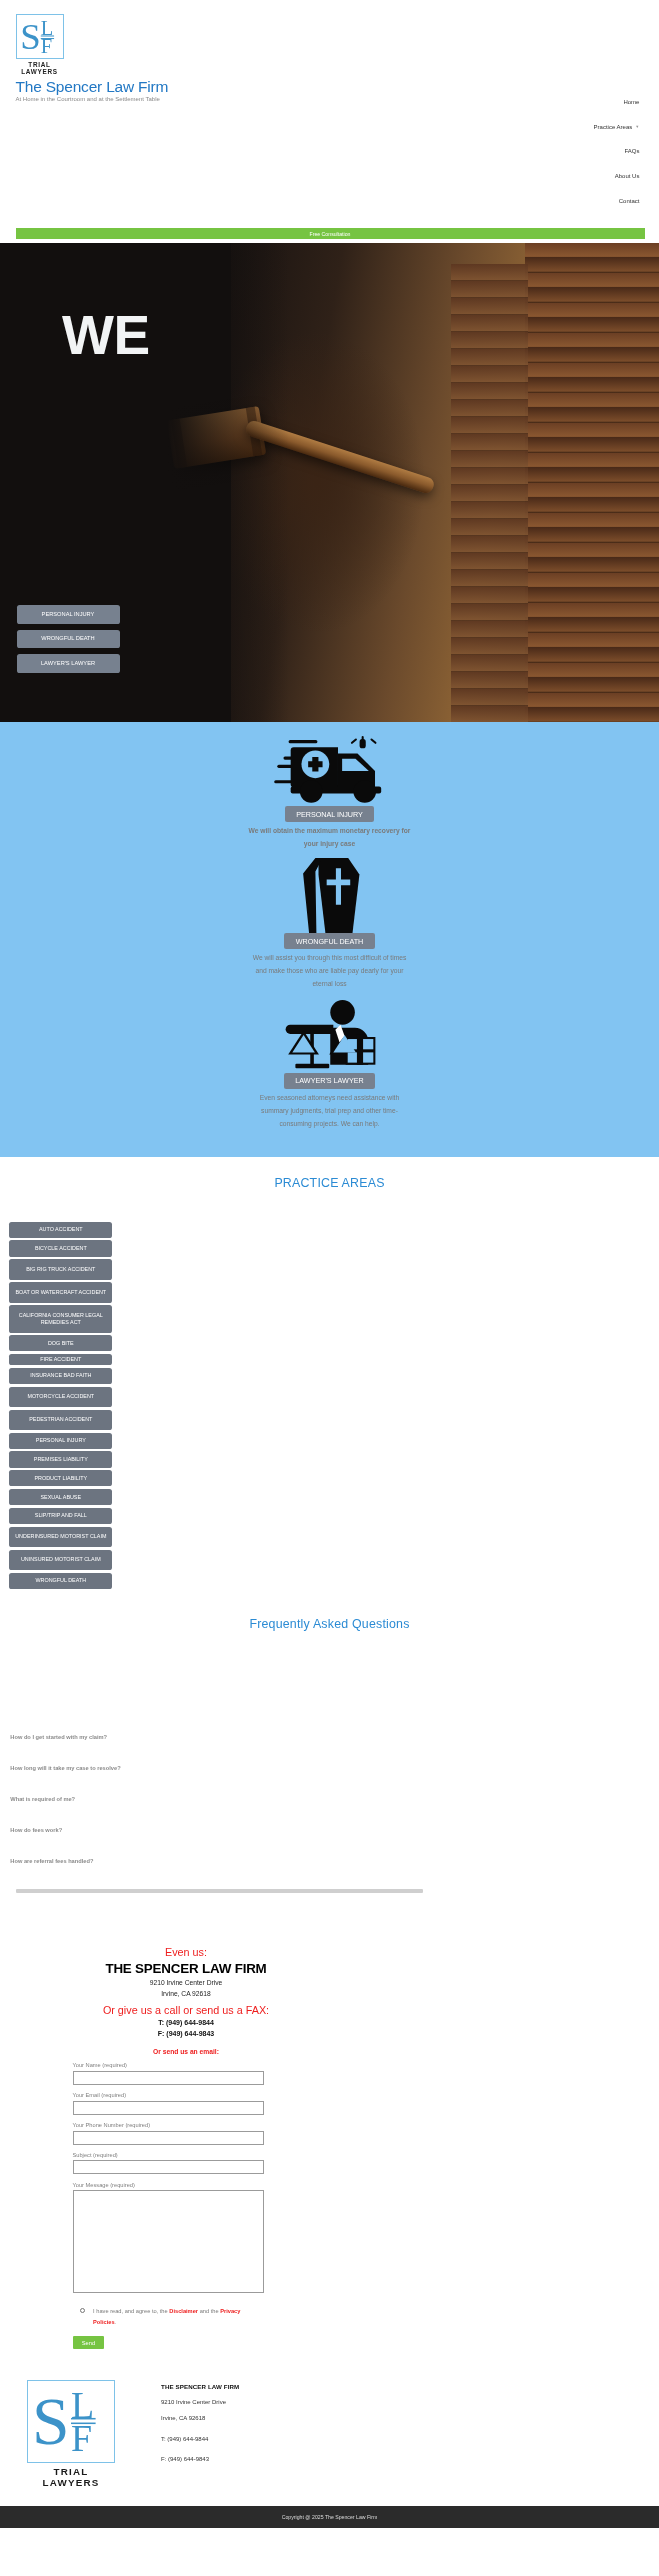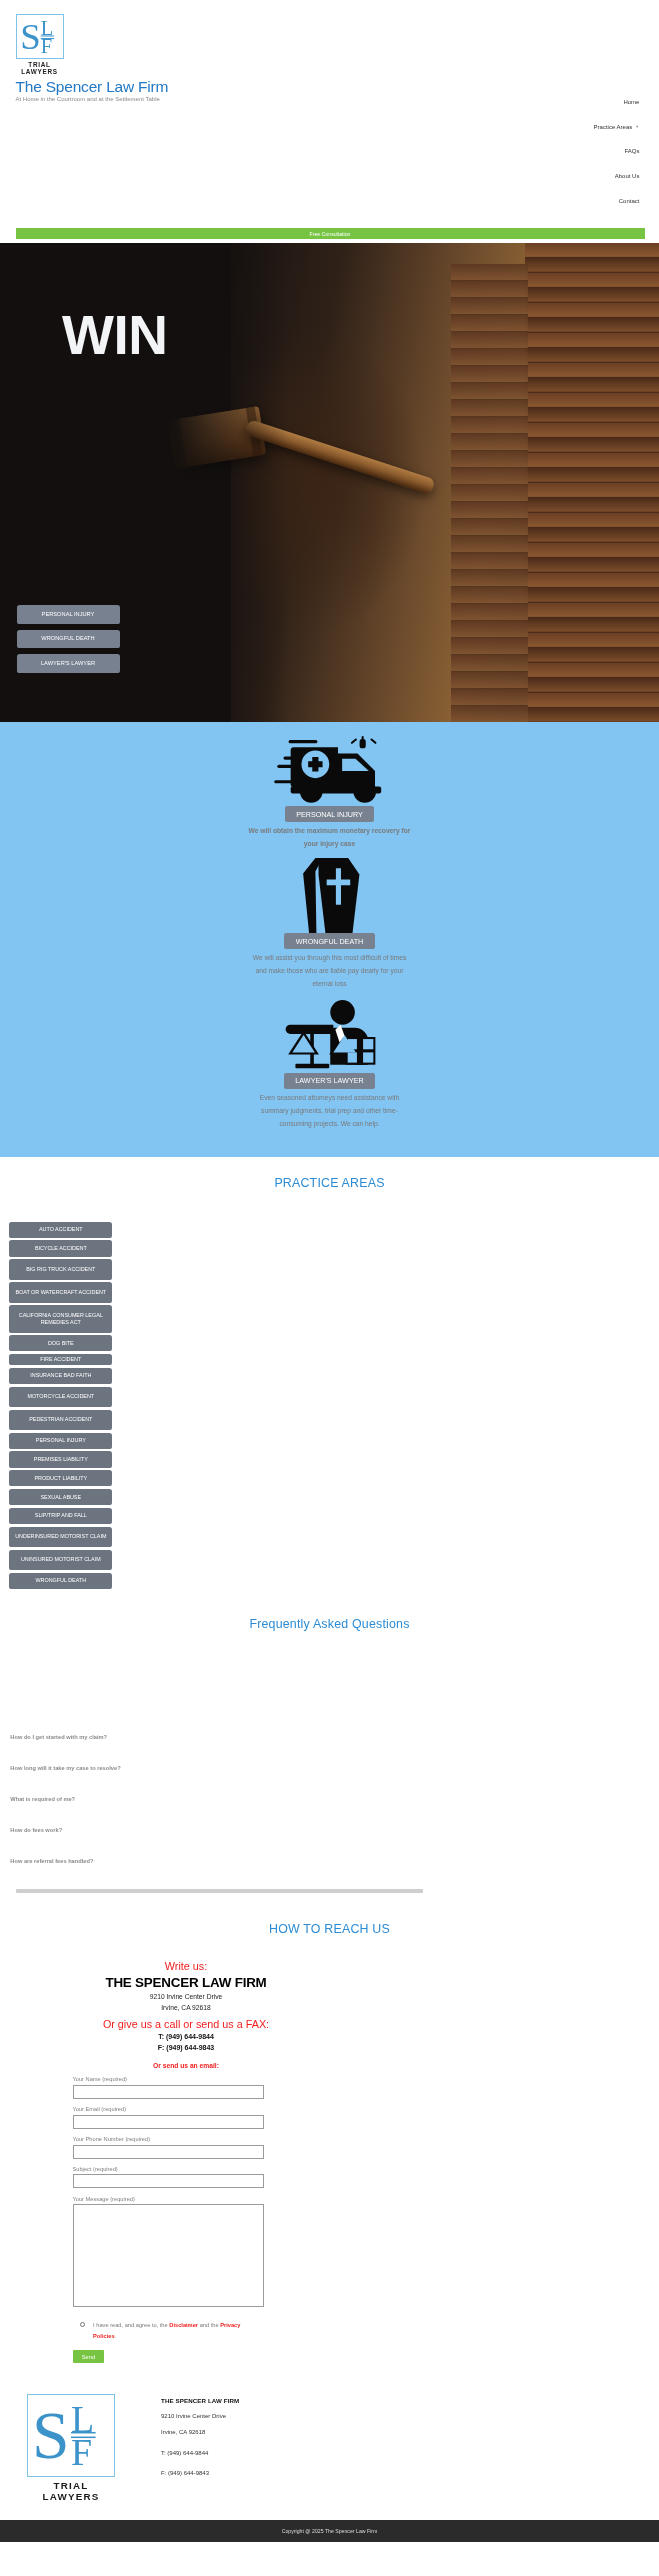"WE" div.hero-line { html: none -> <div>WE</div> }
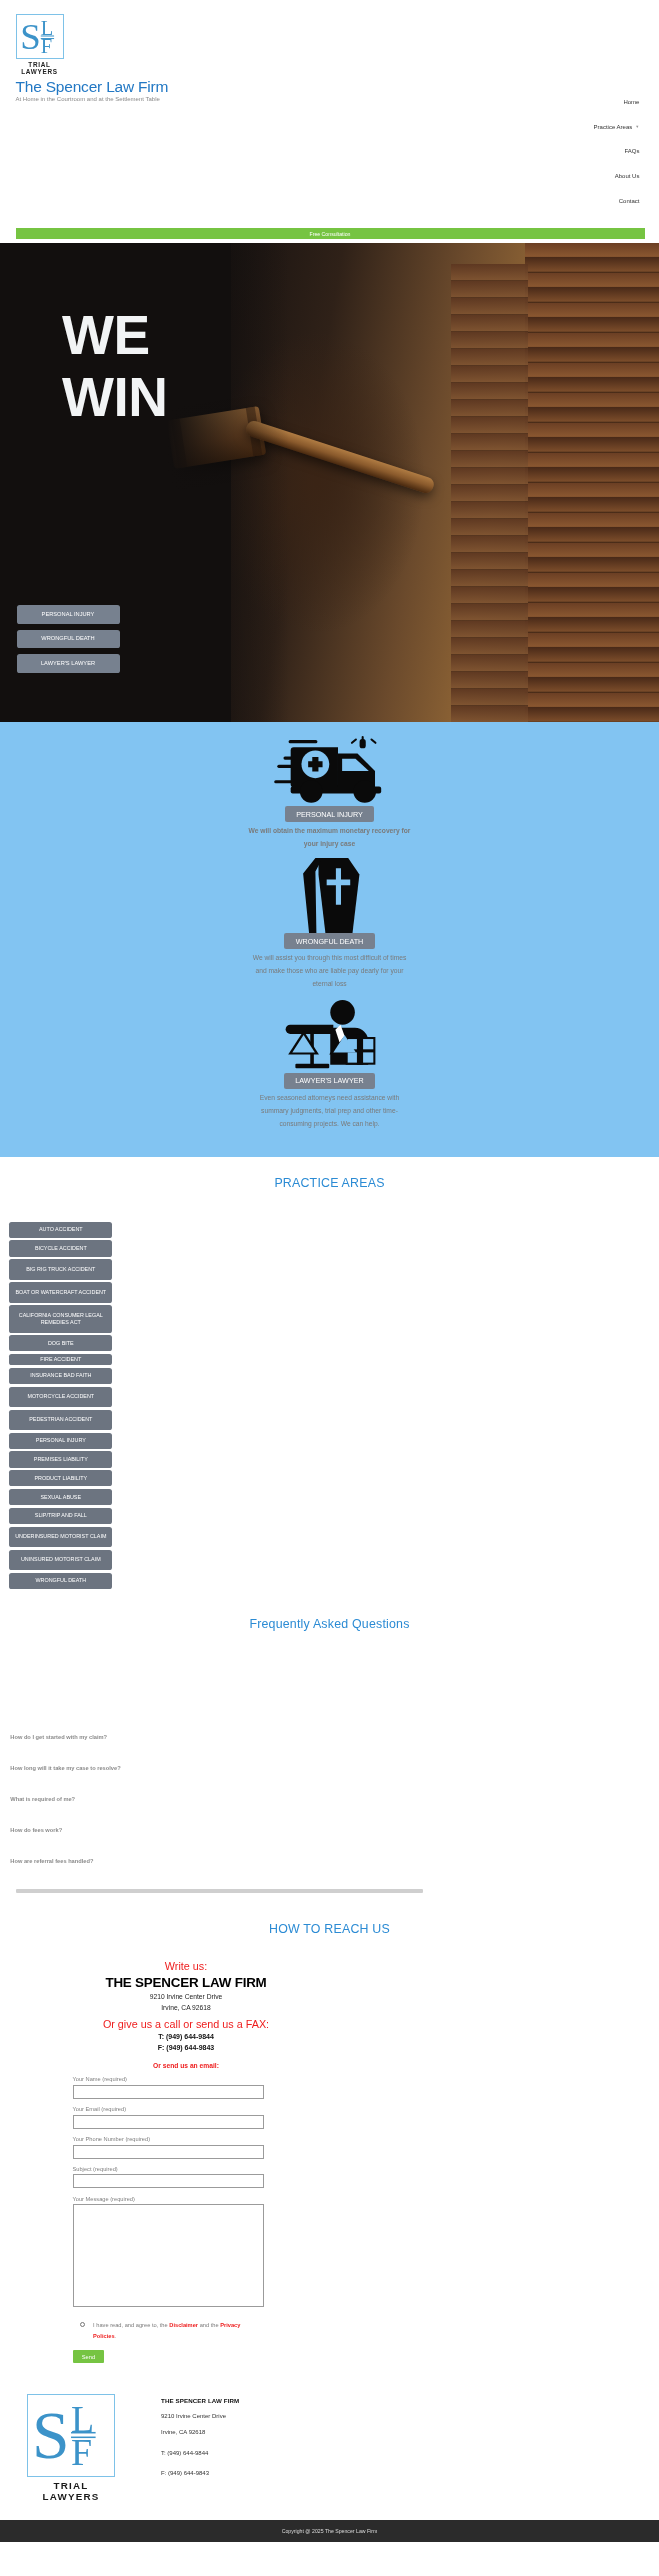"WIN" div.hero-line { html: <div>WIN</div> -> none }
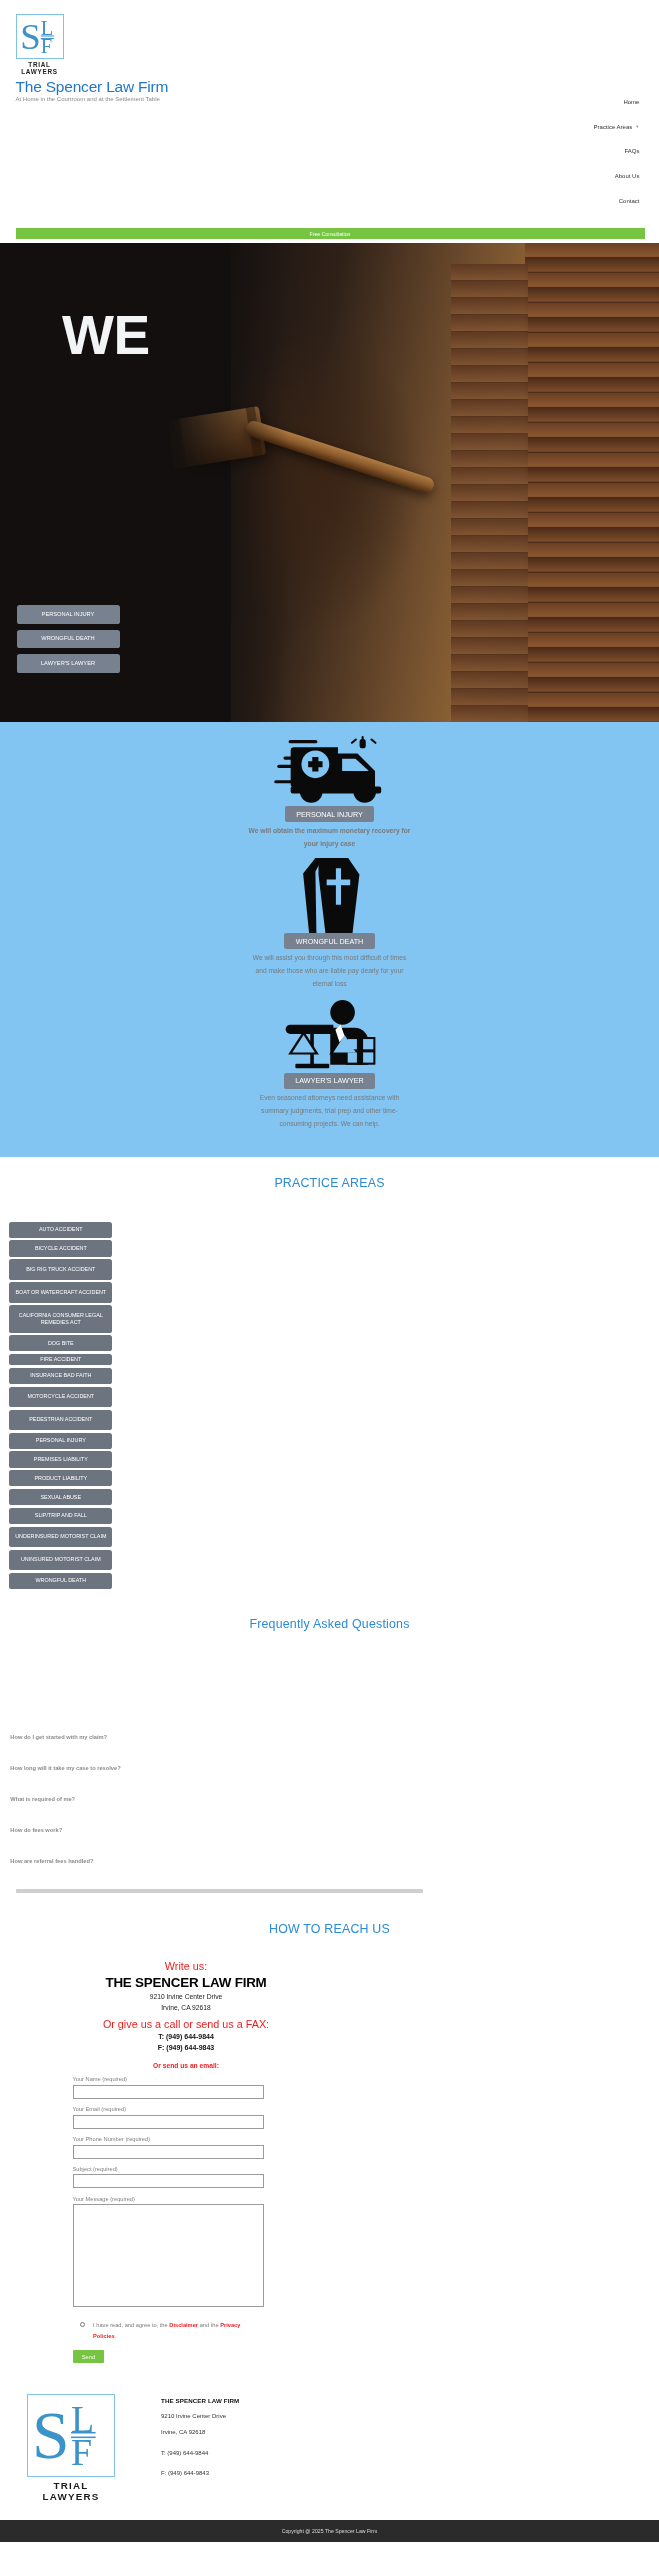"HOW TO REACH US" h2.section-heading { html: <h2>HOW TO REACH US</h2> -> none }
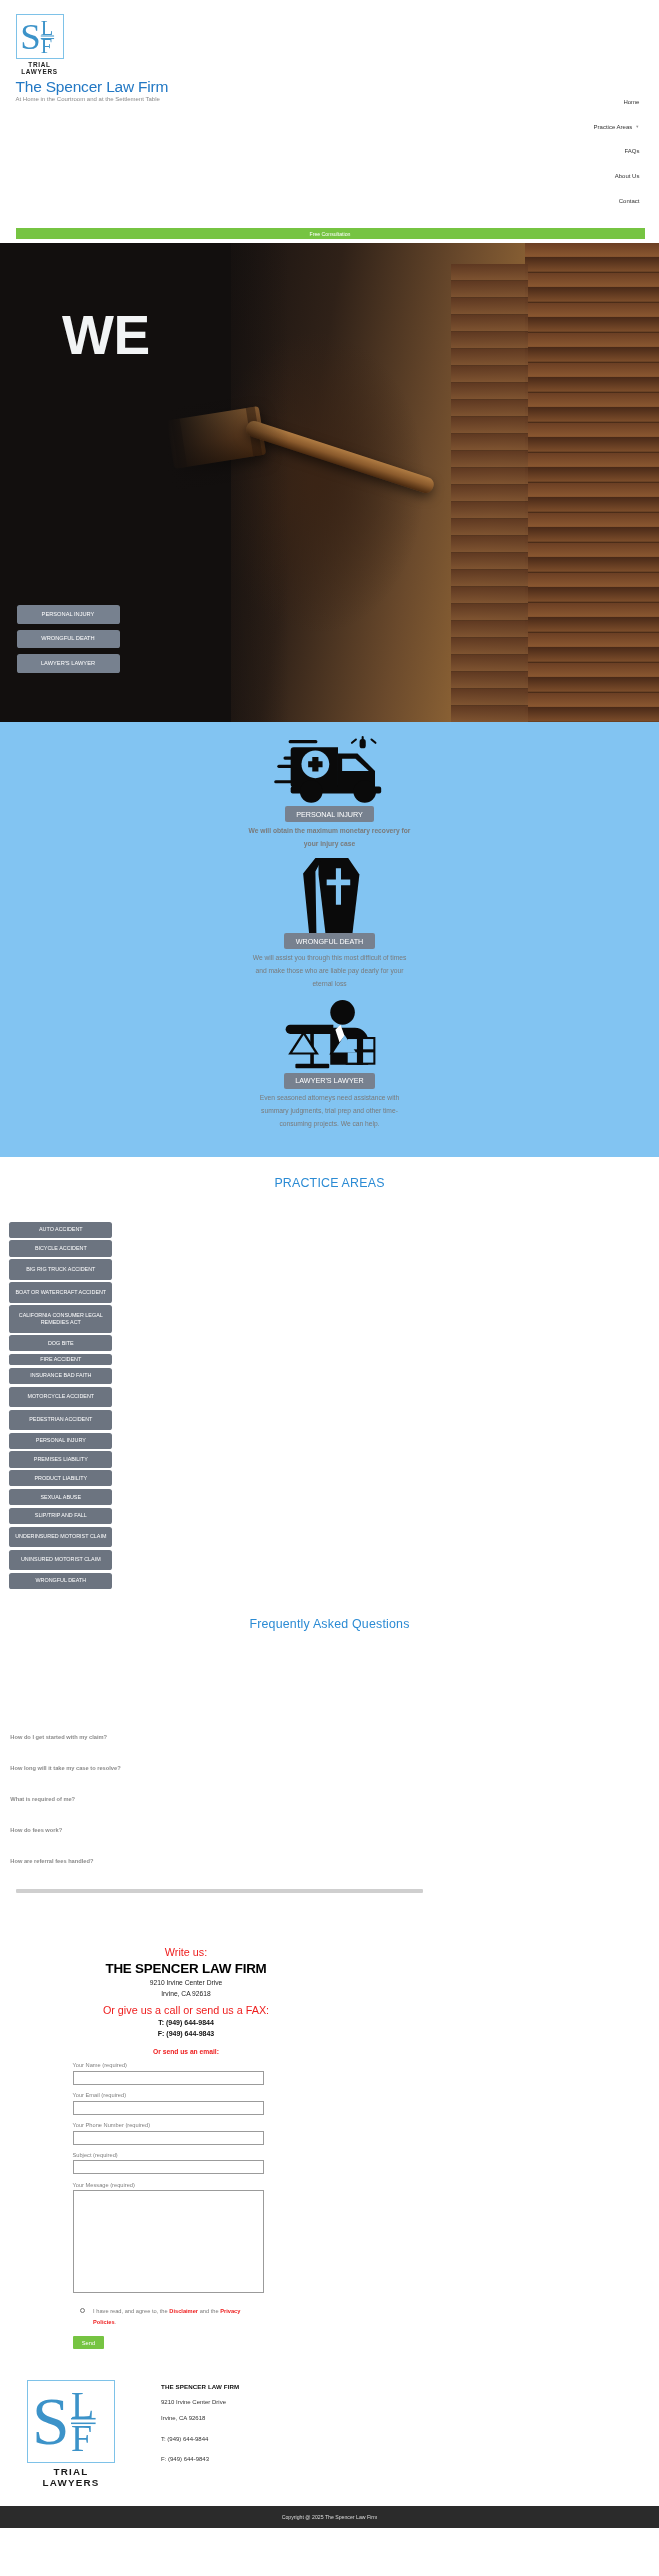"Write us:" div.write-us { text: Write -> Even }
